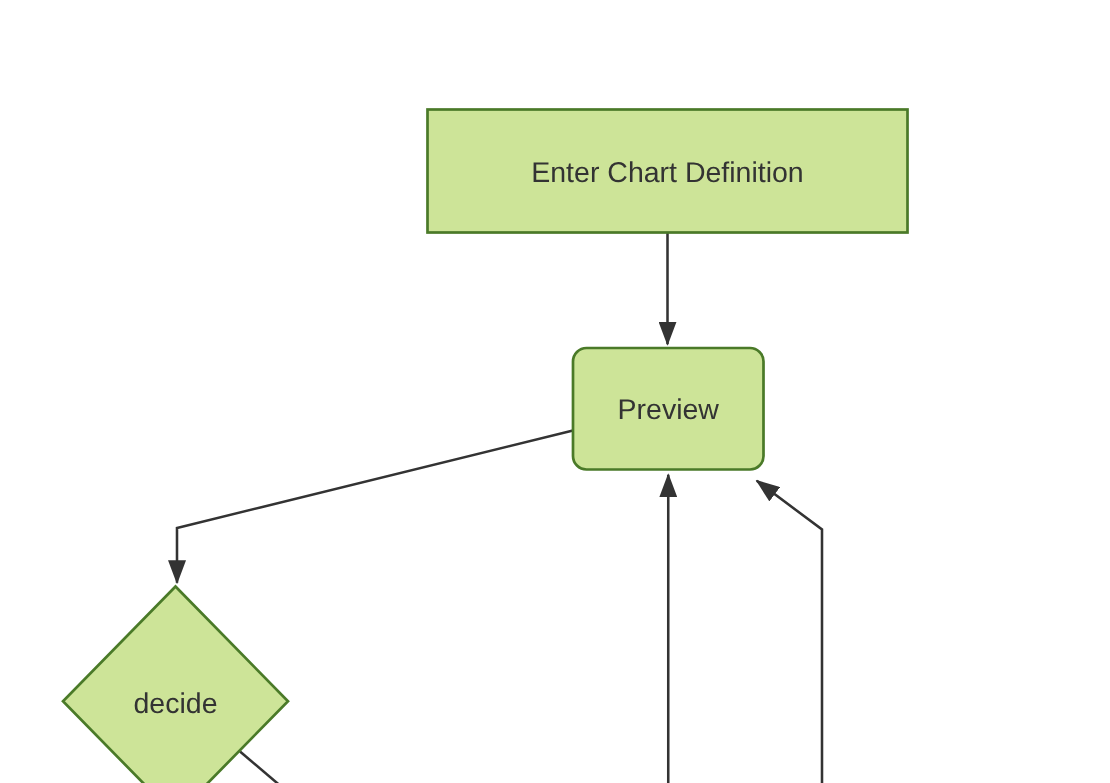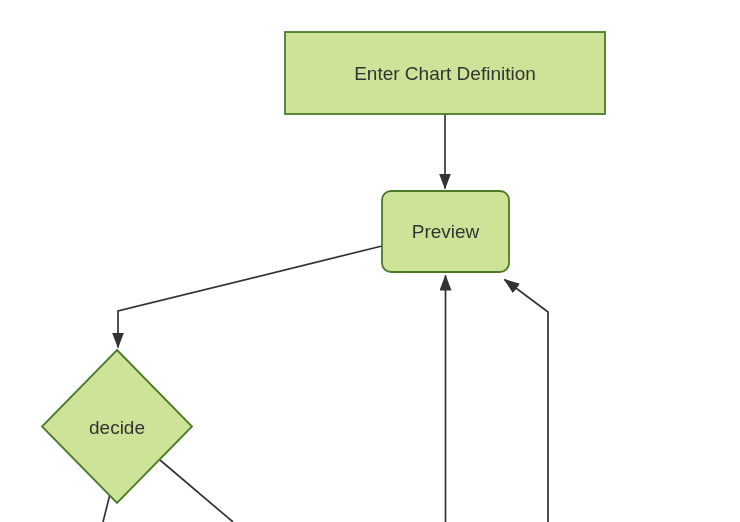"Enter Chart Definition" .canvas-wrap { margin-top: none -> 41px }
